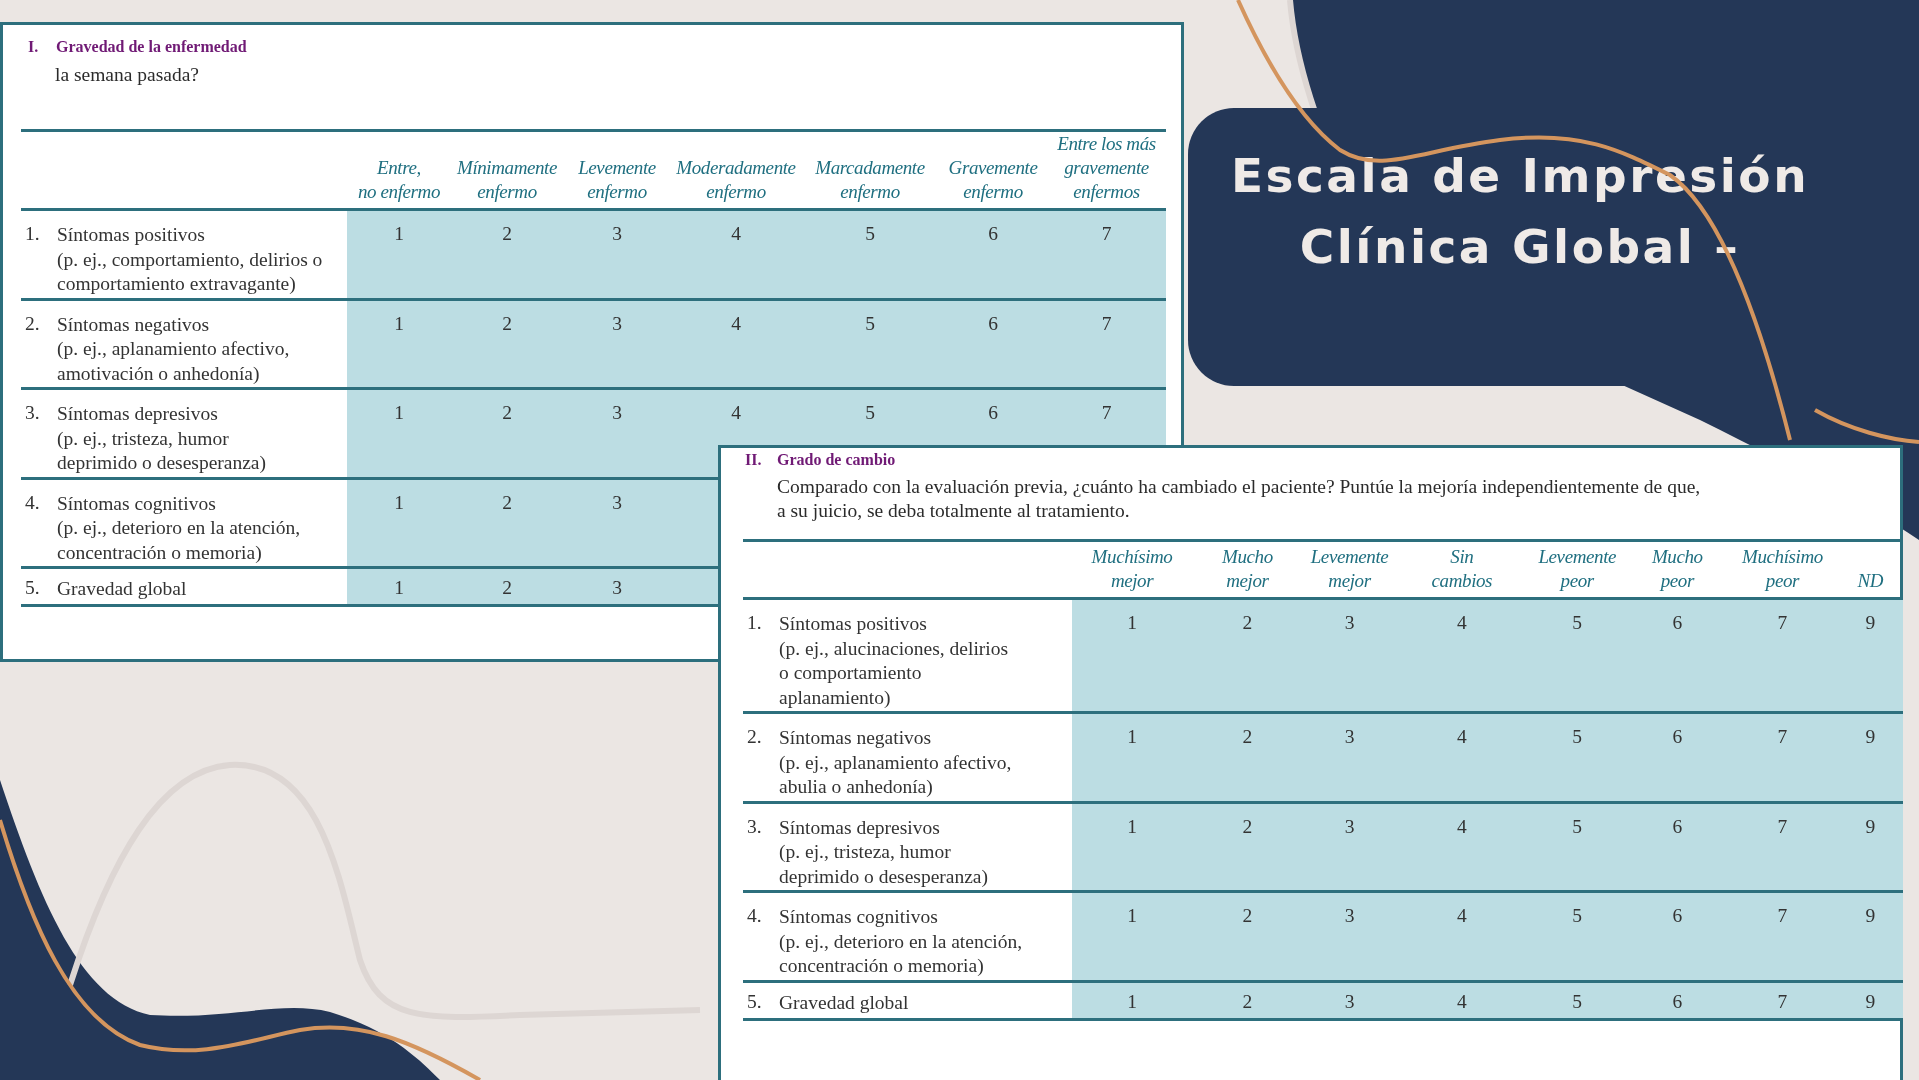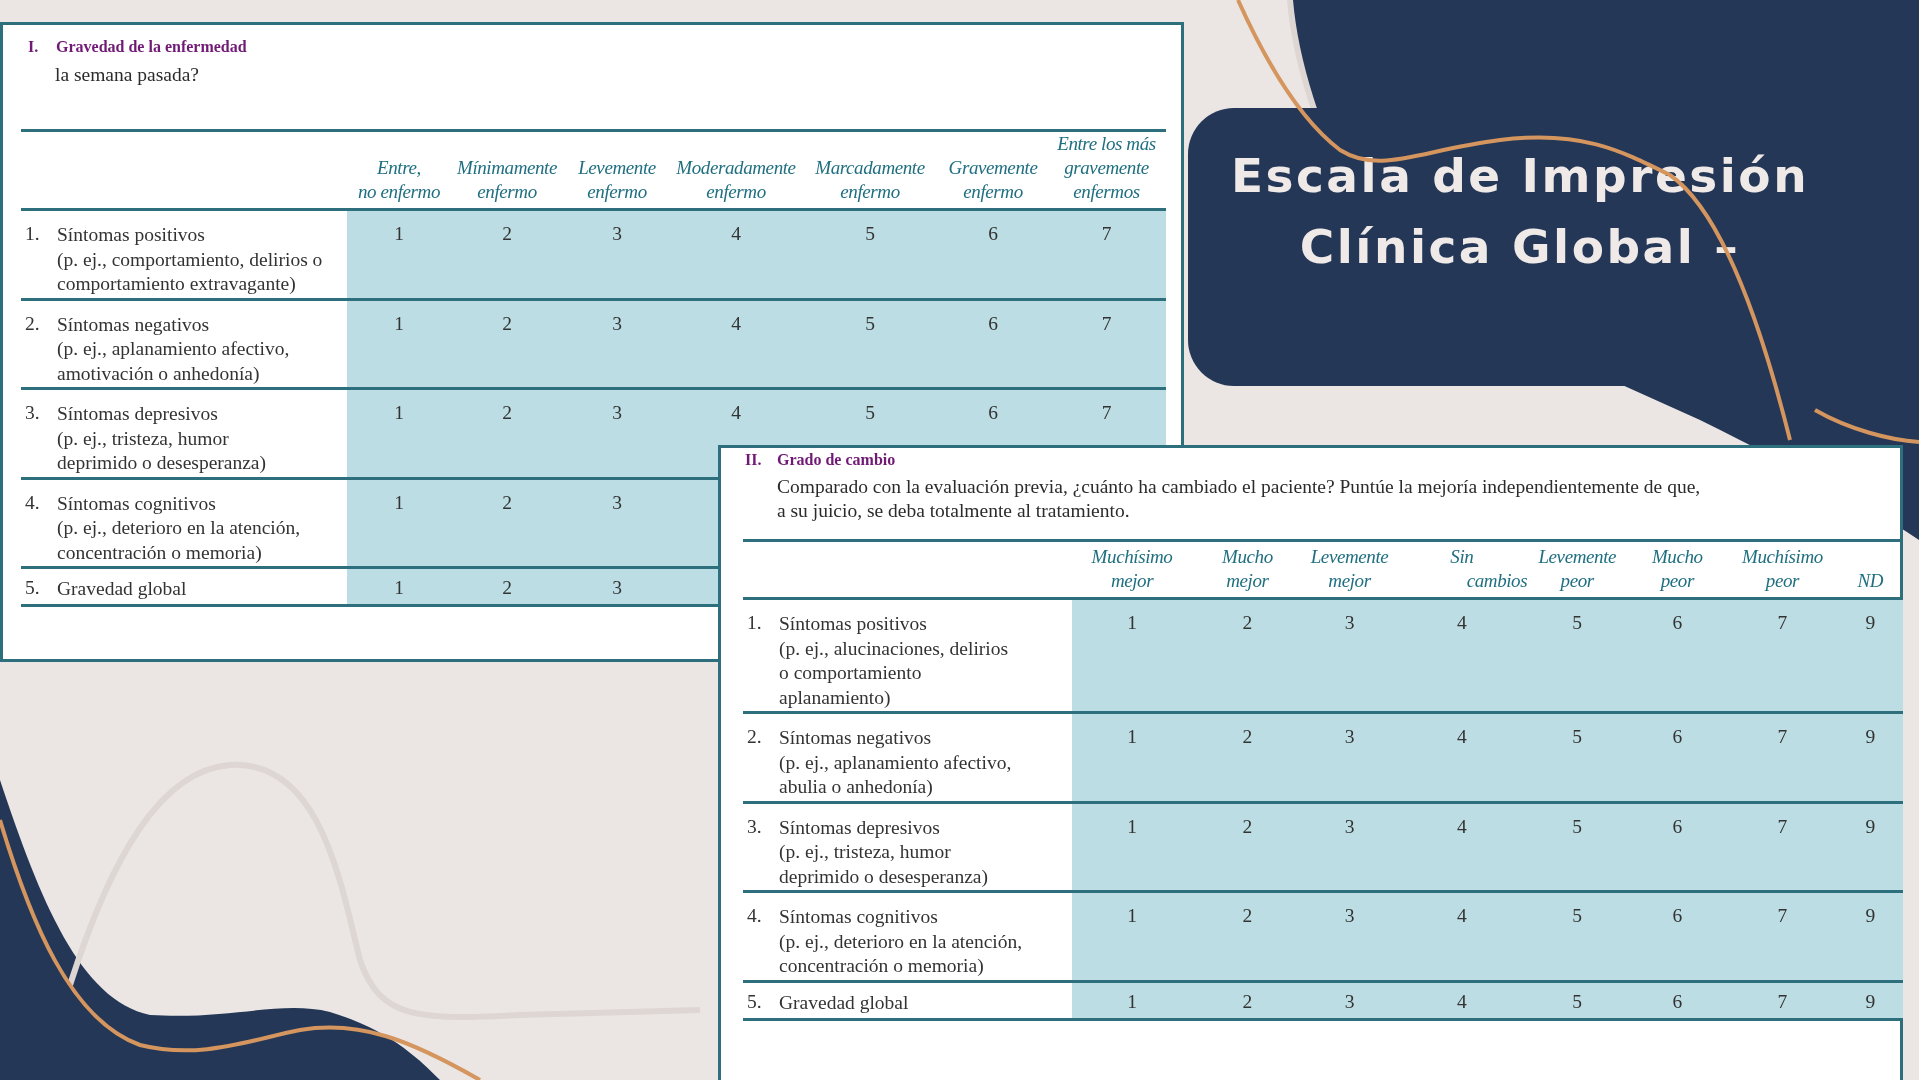"cambios" div { text-align: right -> none }
